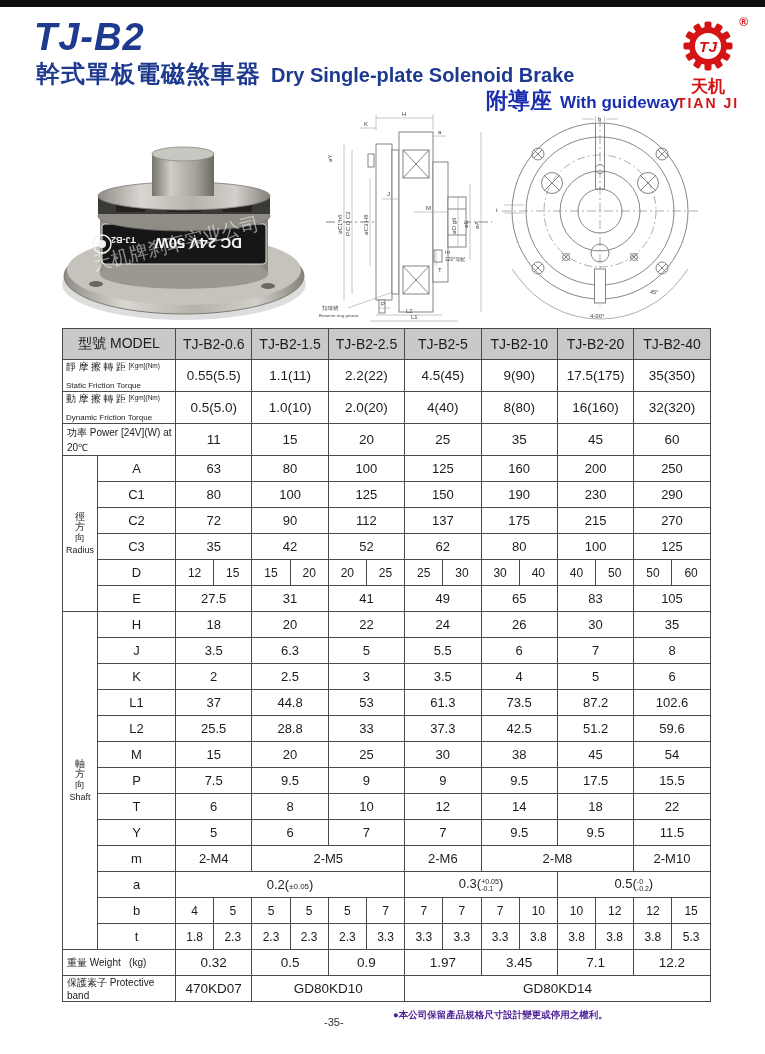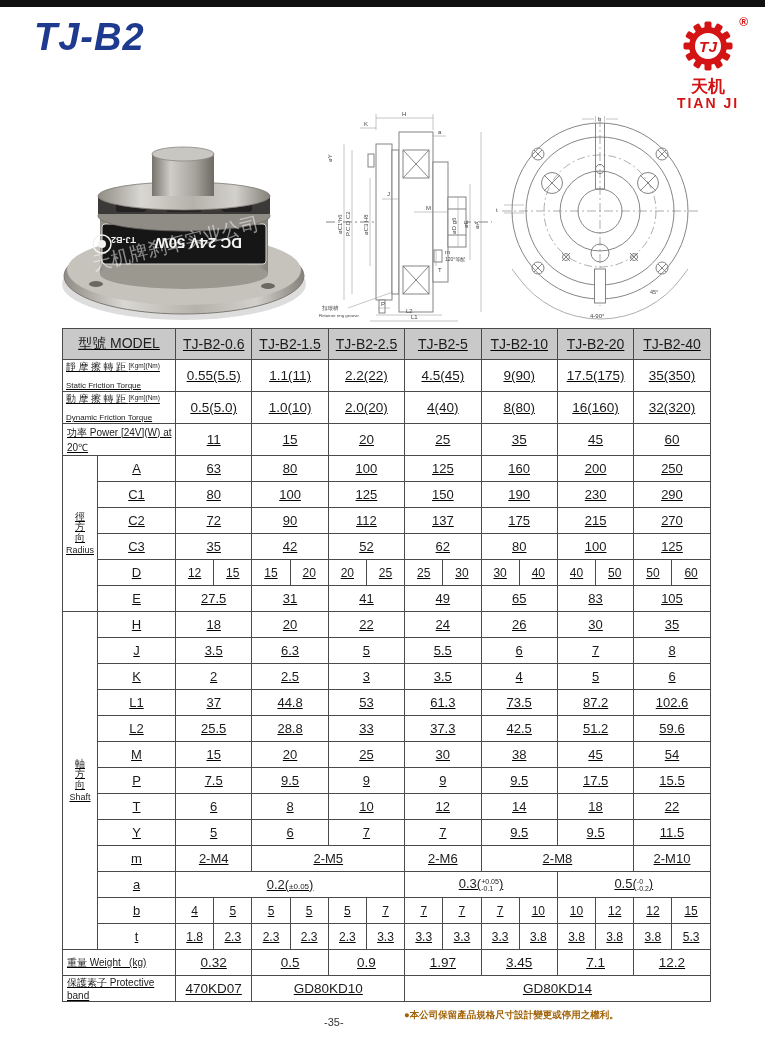"幹式單板電磁煞車器 Dry Single-plate Solenoid" div.subtitle { html: none -> <div> <span>幹式單板電磁煞車器</span><span>Dry Single-plate Solenoid Brake</span> </div> }
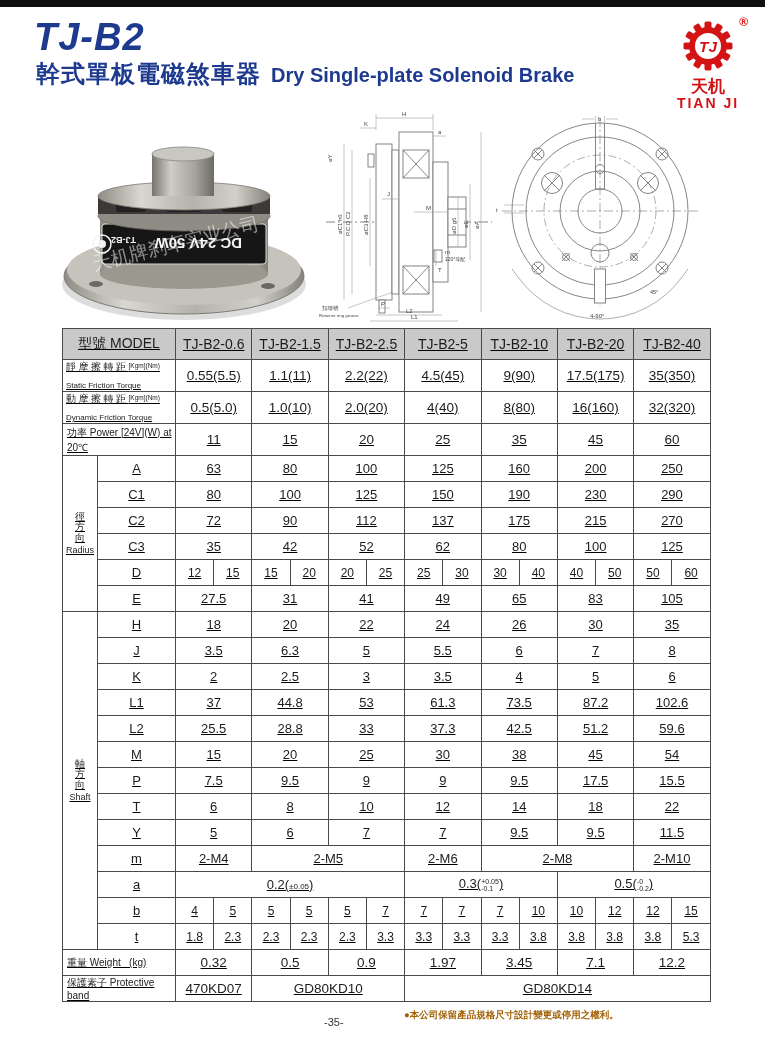"附導座 With guideway" div.guideway { html: none -> <div> <span>附導座</span><span>With guideway</span> </div> }
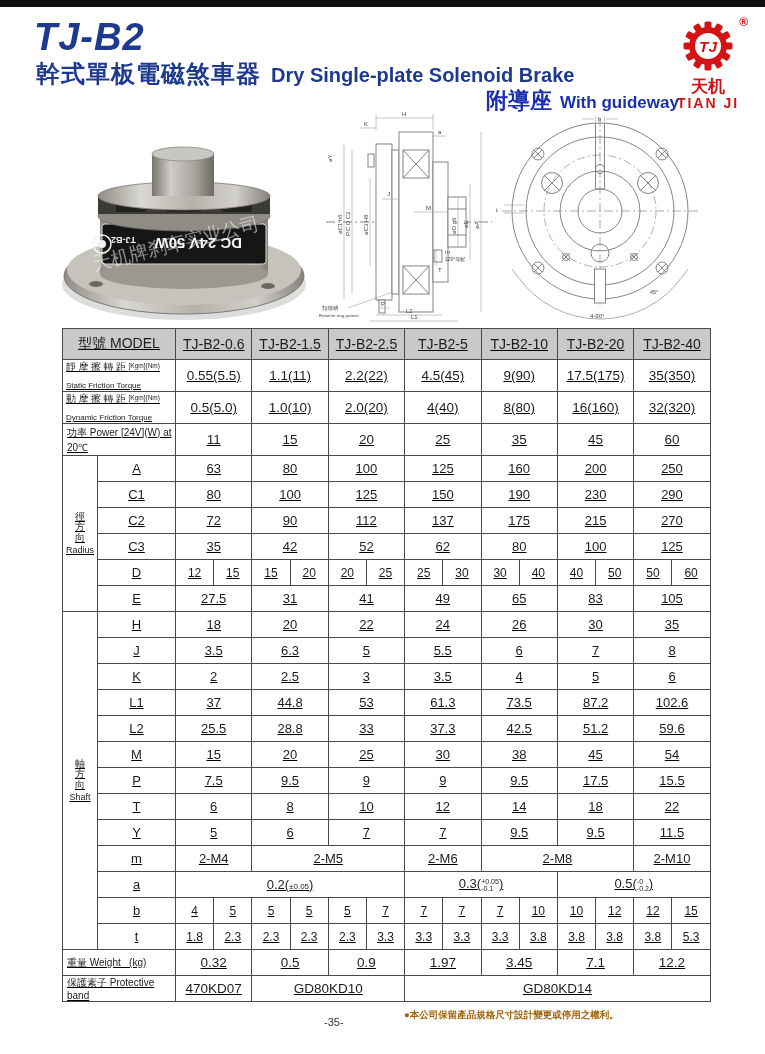"型號 MODEL" table.spec { text-decoration: underline -> none }
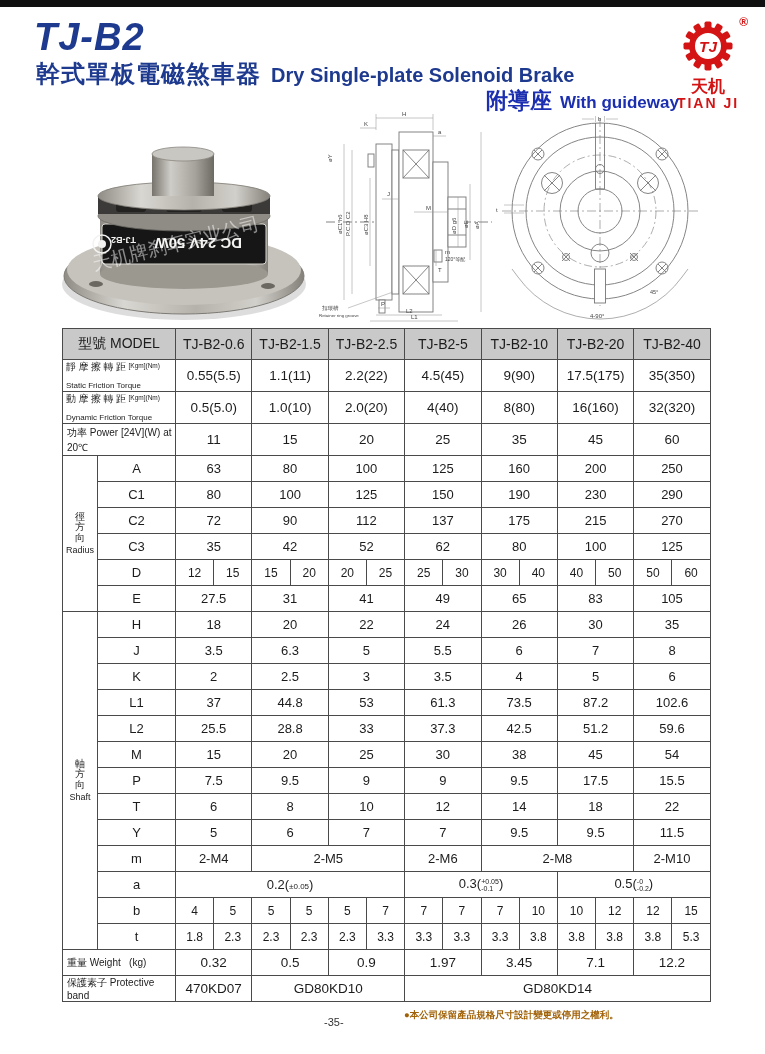"●本公司保留產品規格尺寸設計變更或停用之權利。" .notes { color: #a16207 -> #4c1d95; left: 404px -> 393px }
